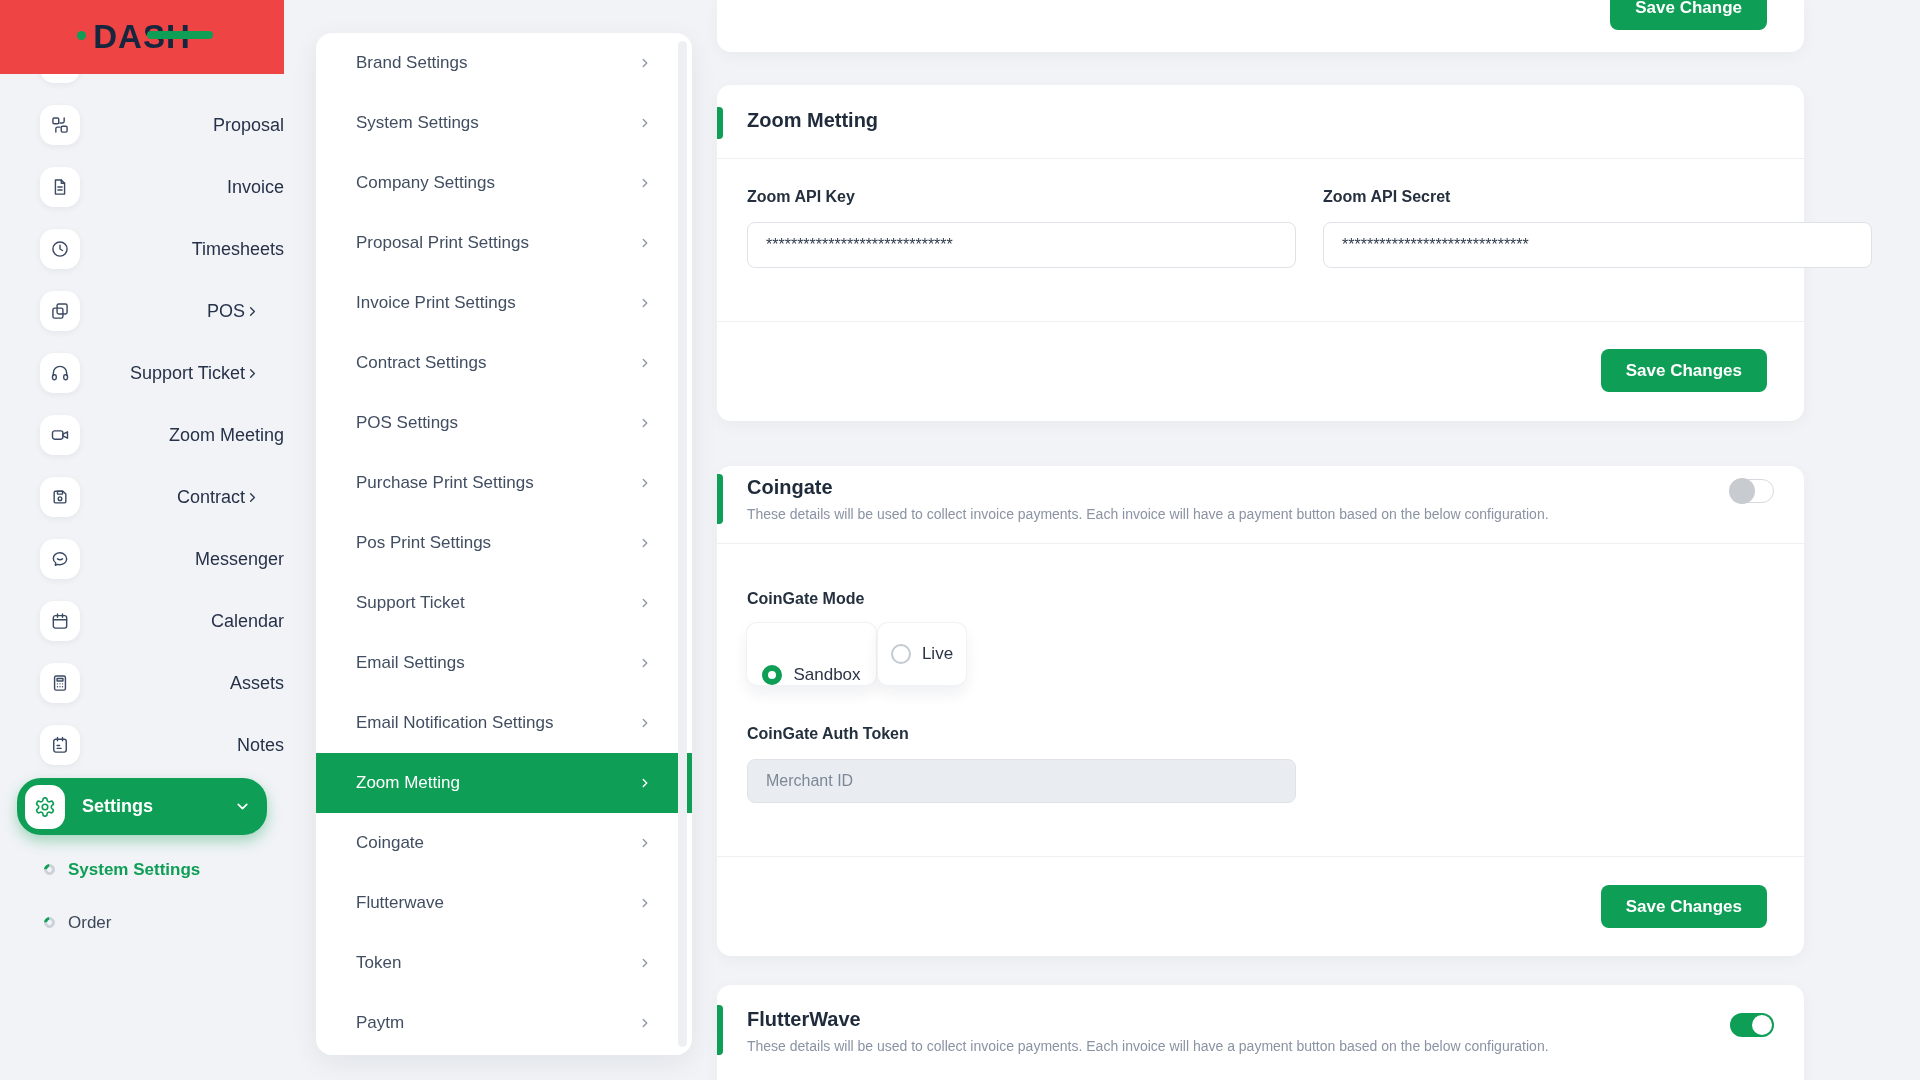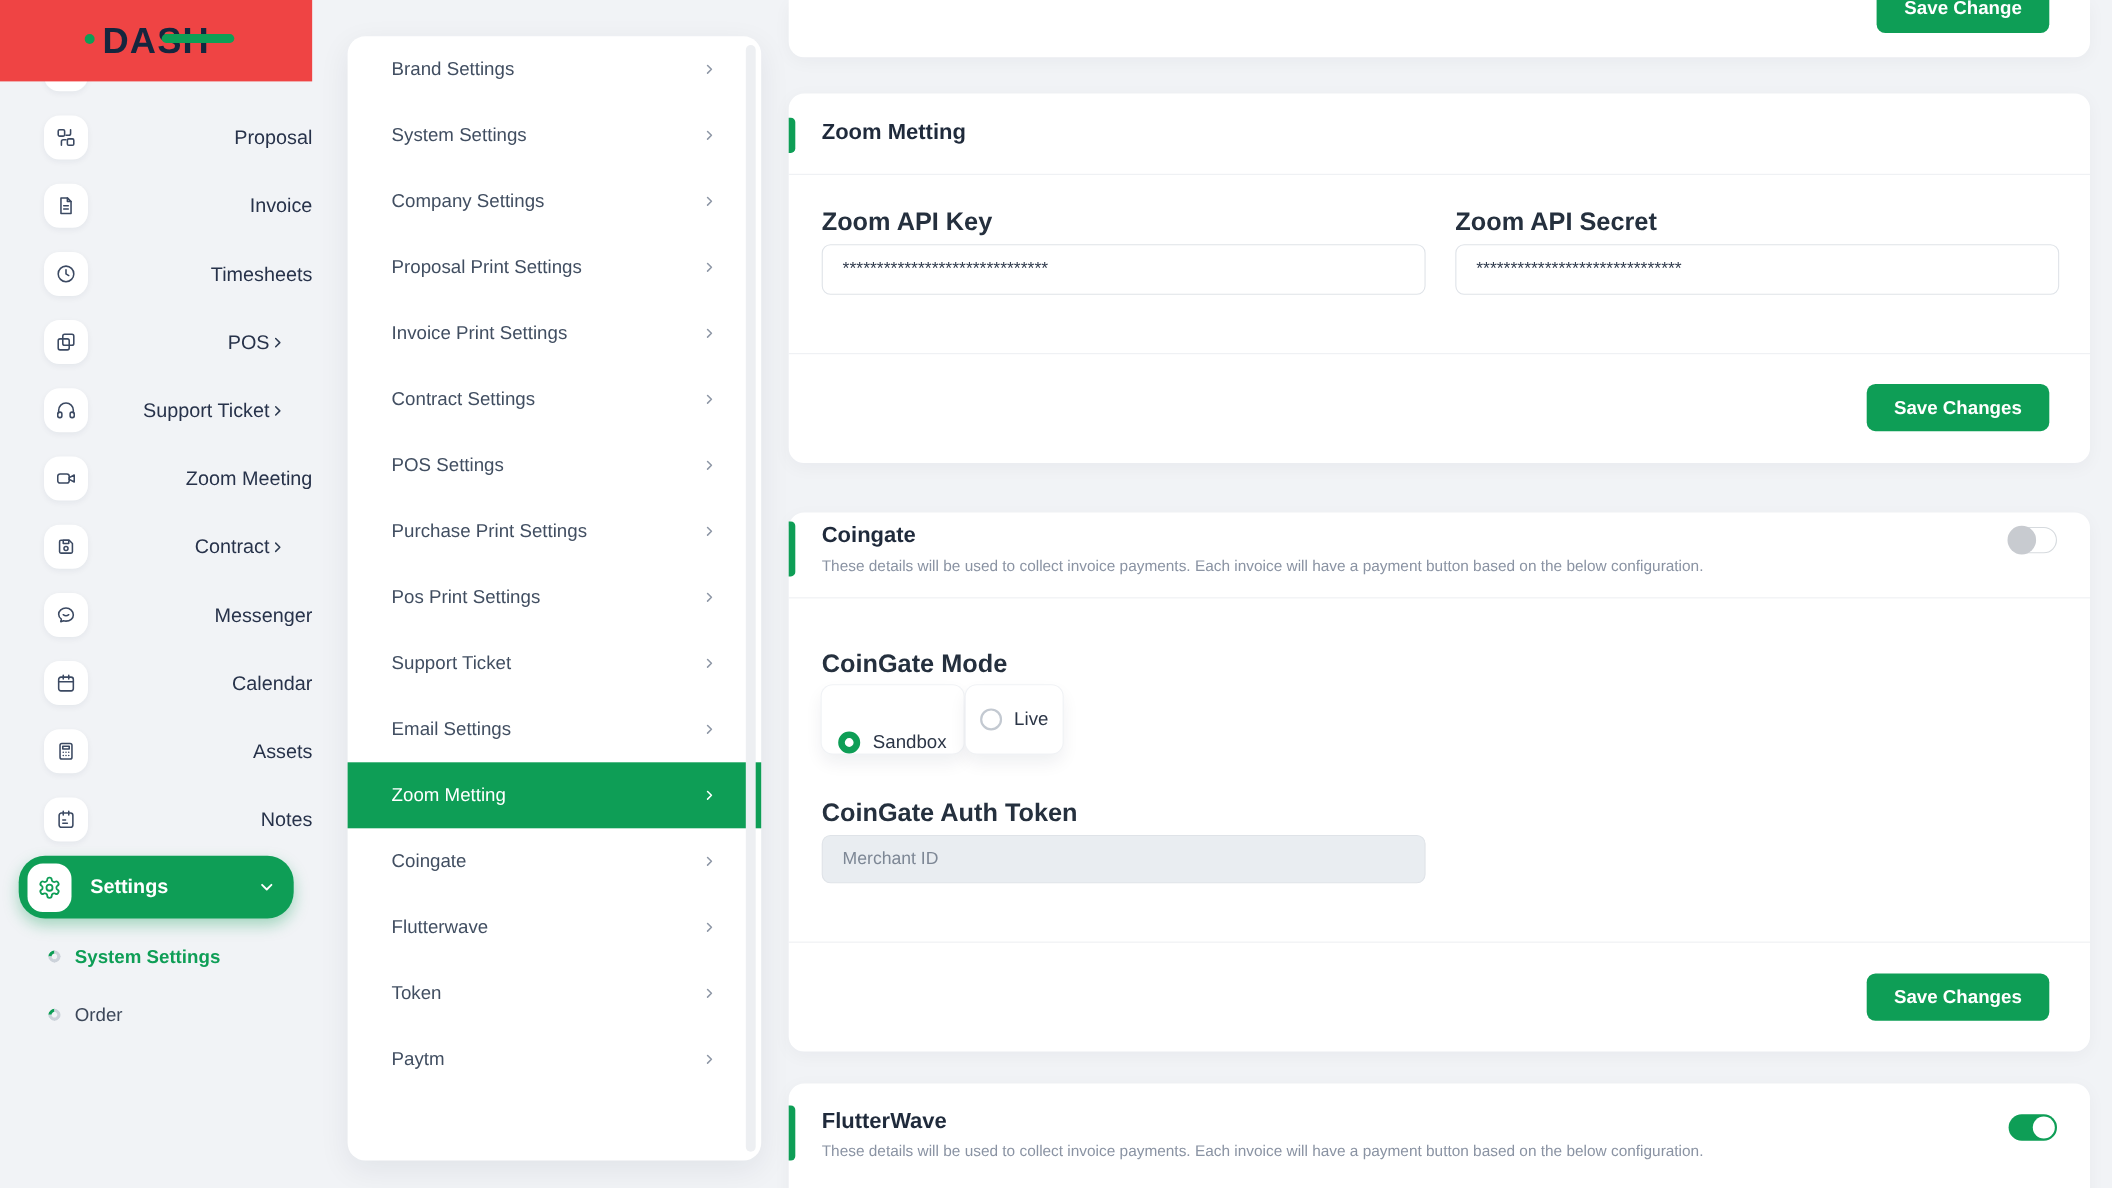"Save Change" .card { width: 1183px -> 1087px }
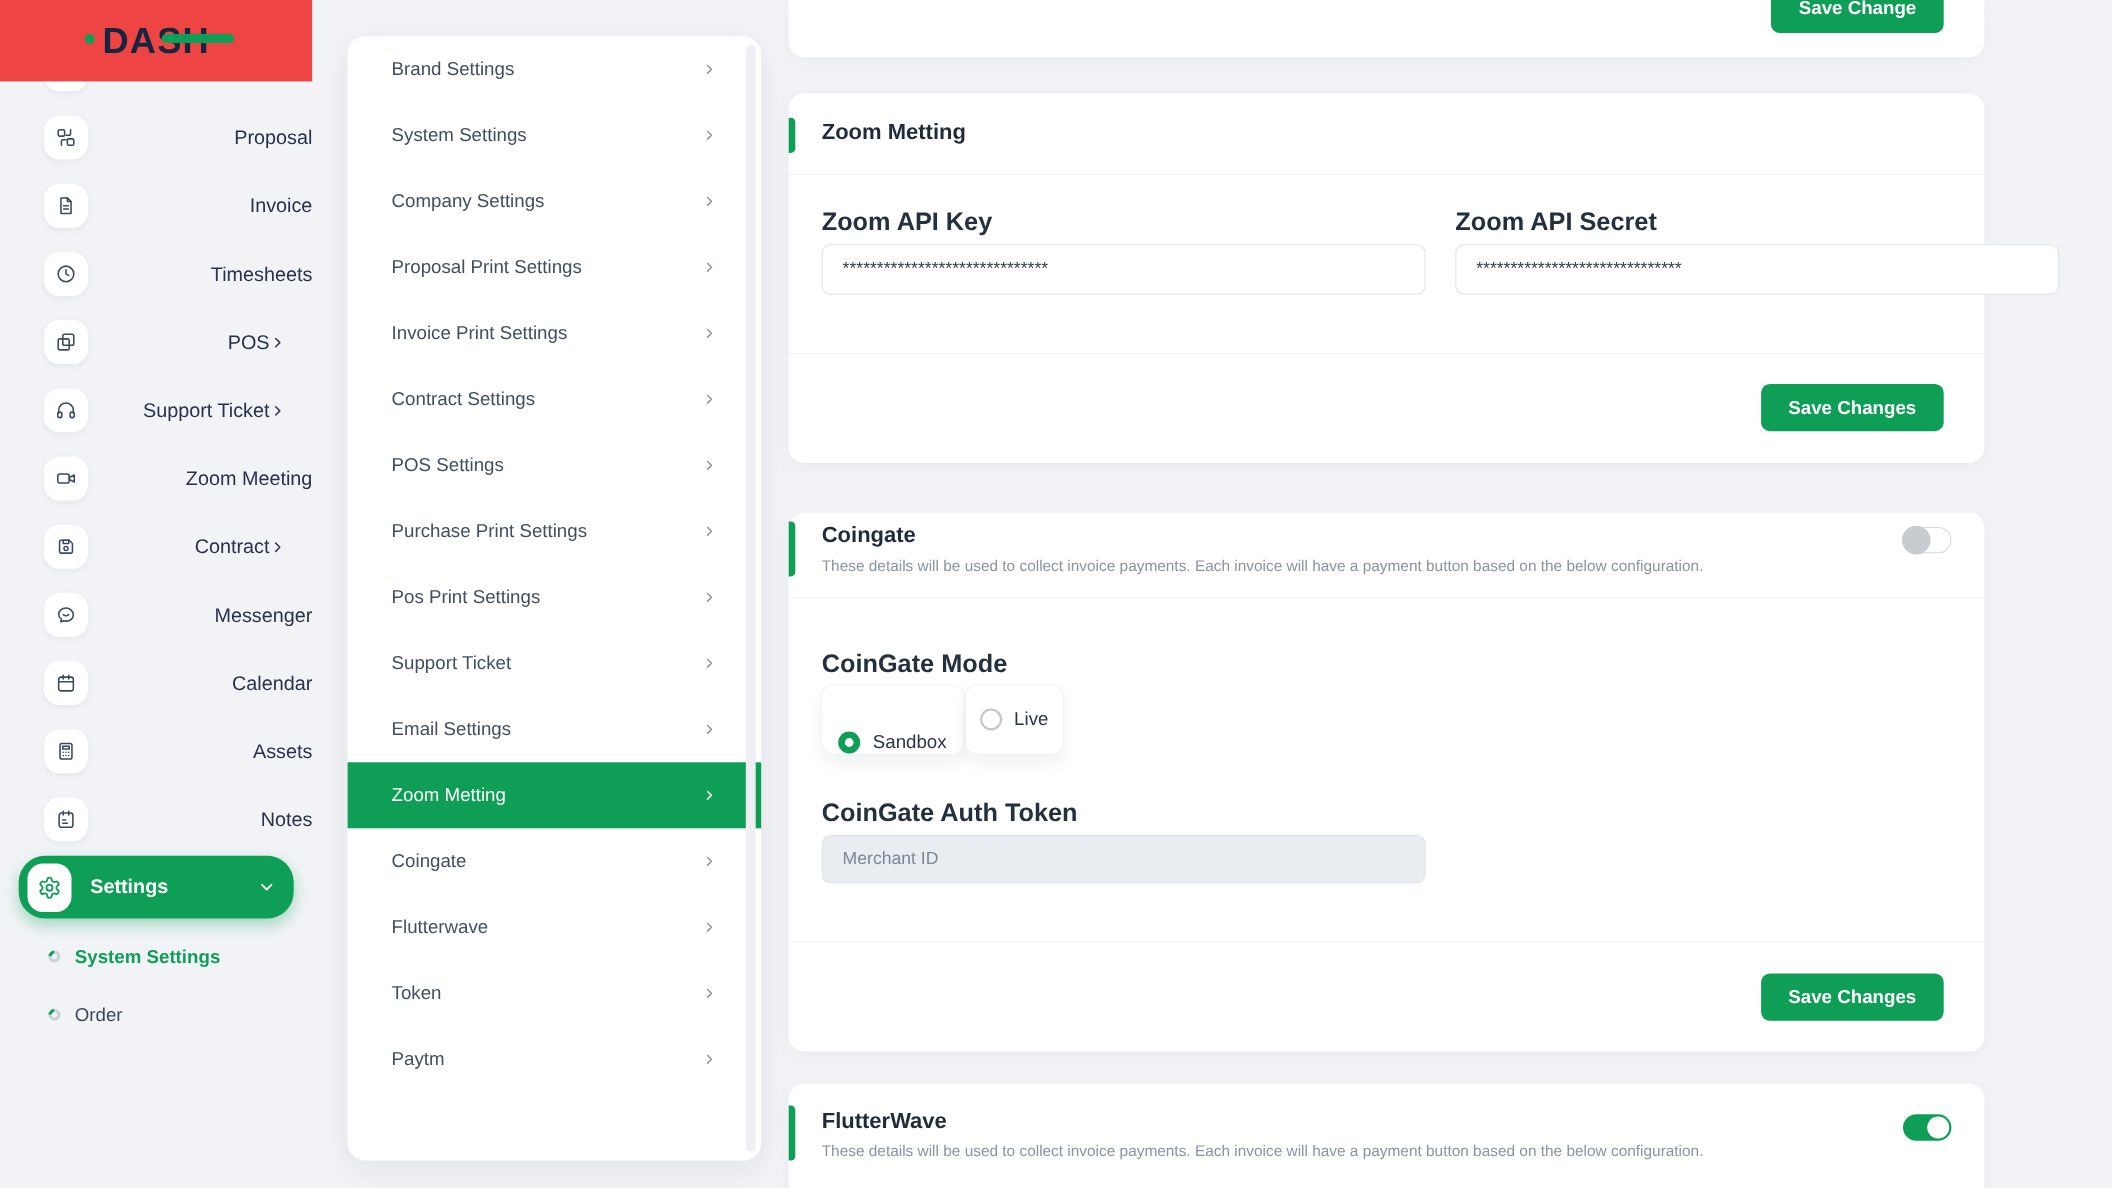"Zoom API Key" .field-label { font-size: 23px -> 16px }
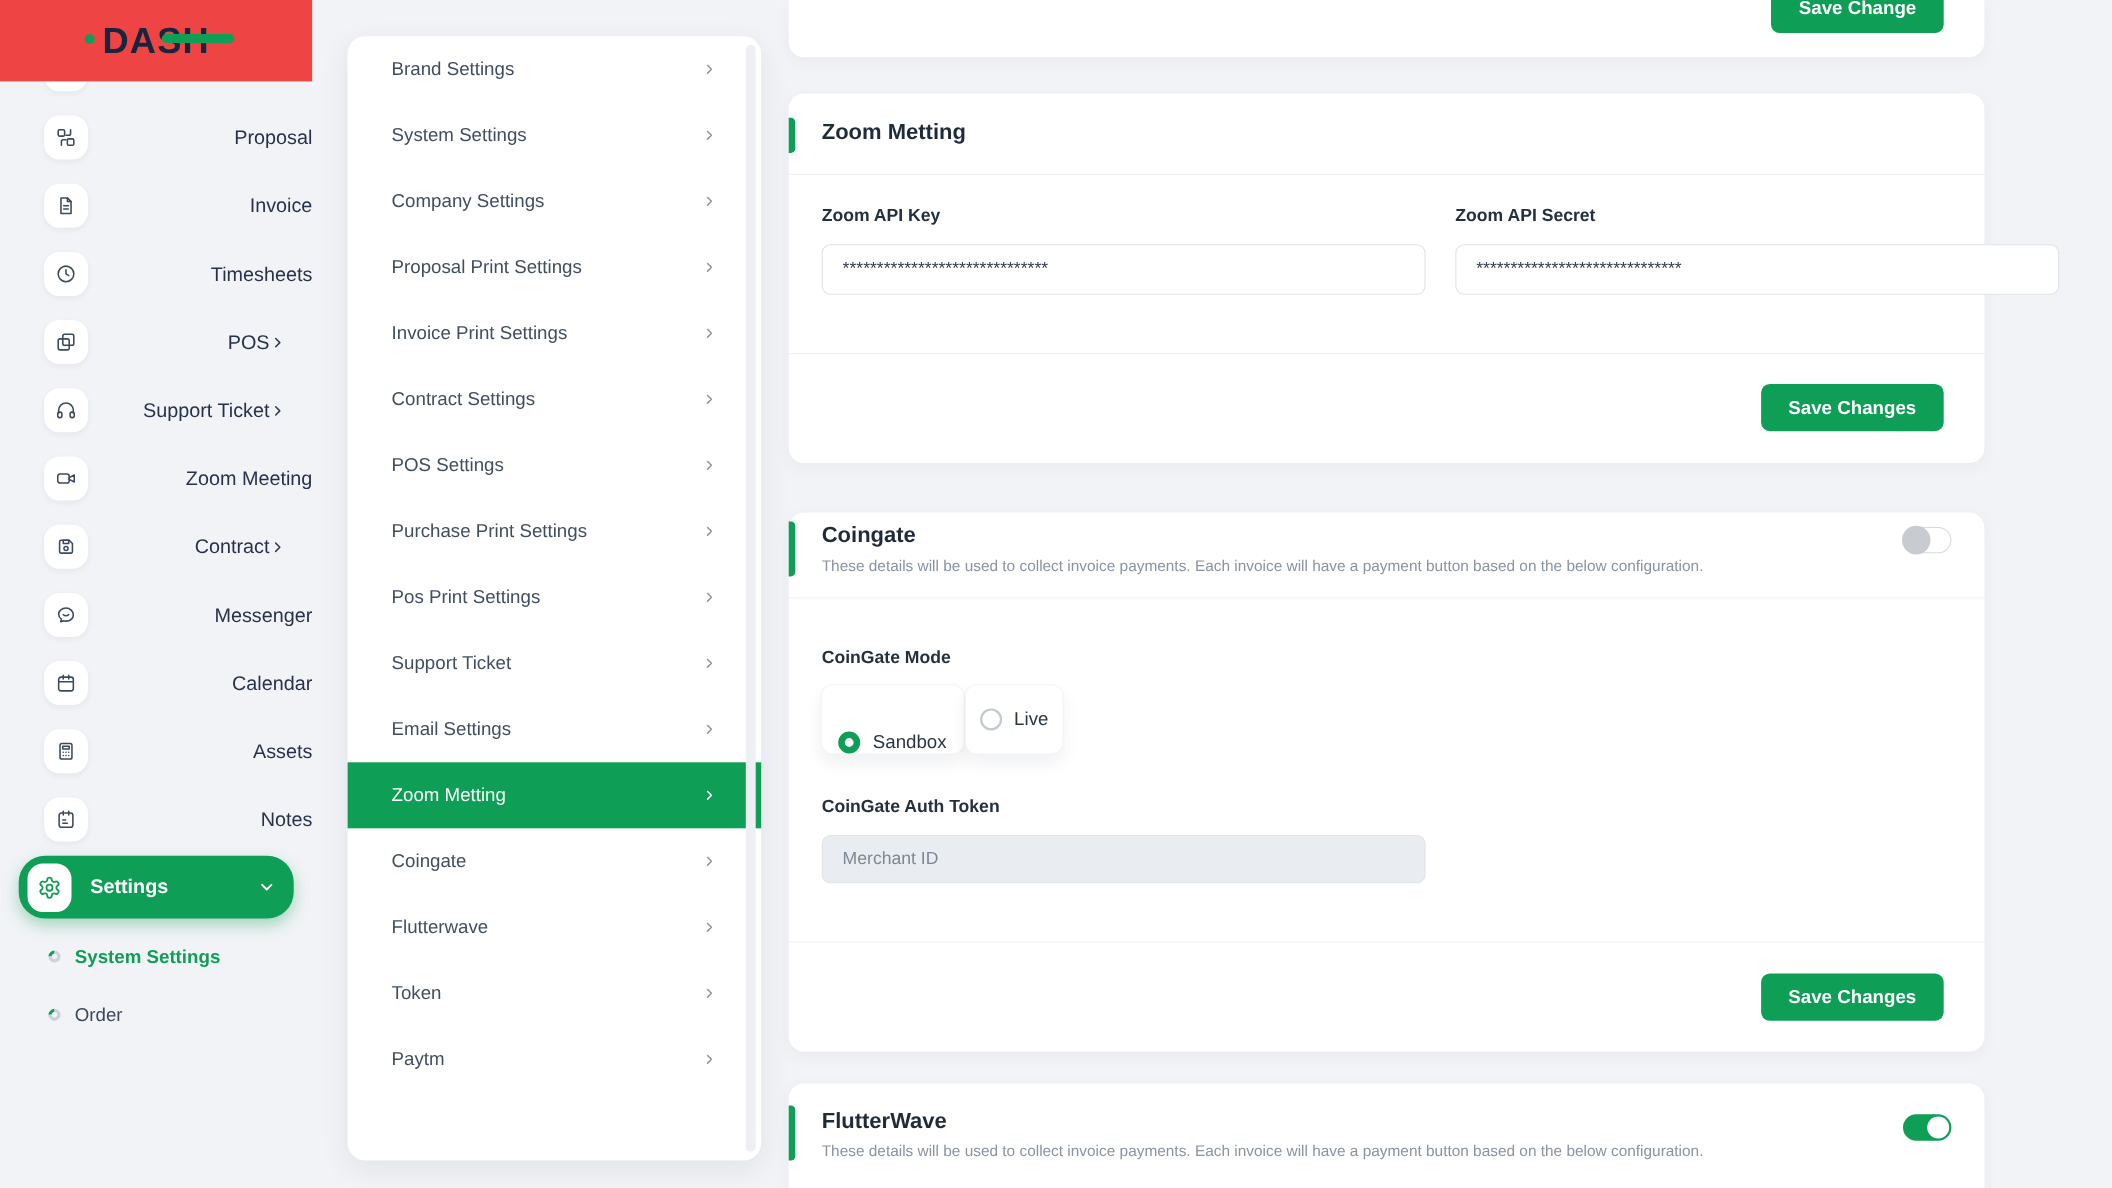"Email Notification Settings" div.srow { html: none -> <div> <span>Email Notification Settings</span> <span> <svg> <polyline></polyline> </svg> </span> </div> }
